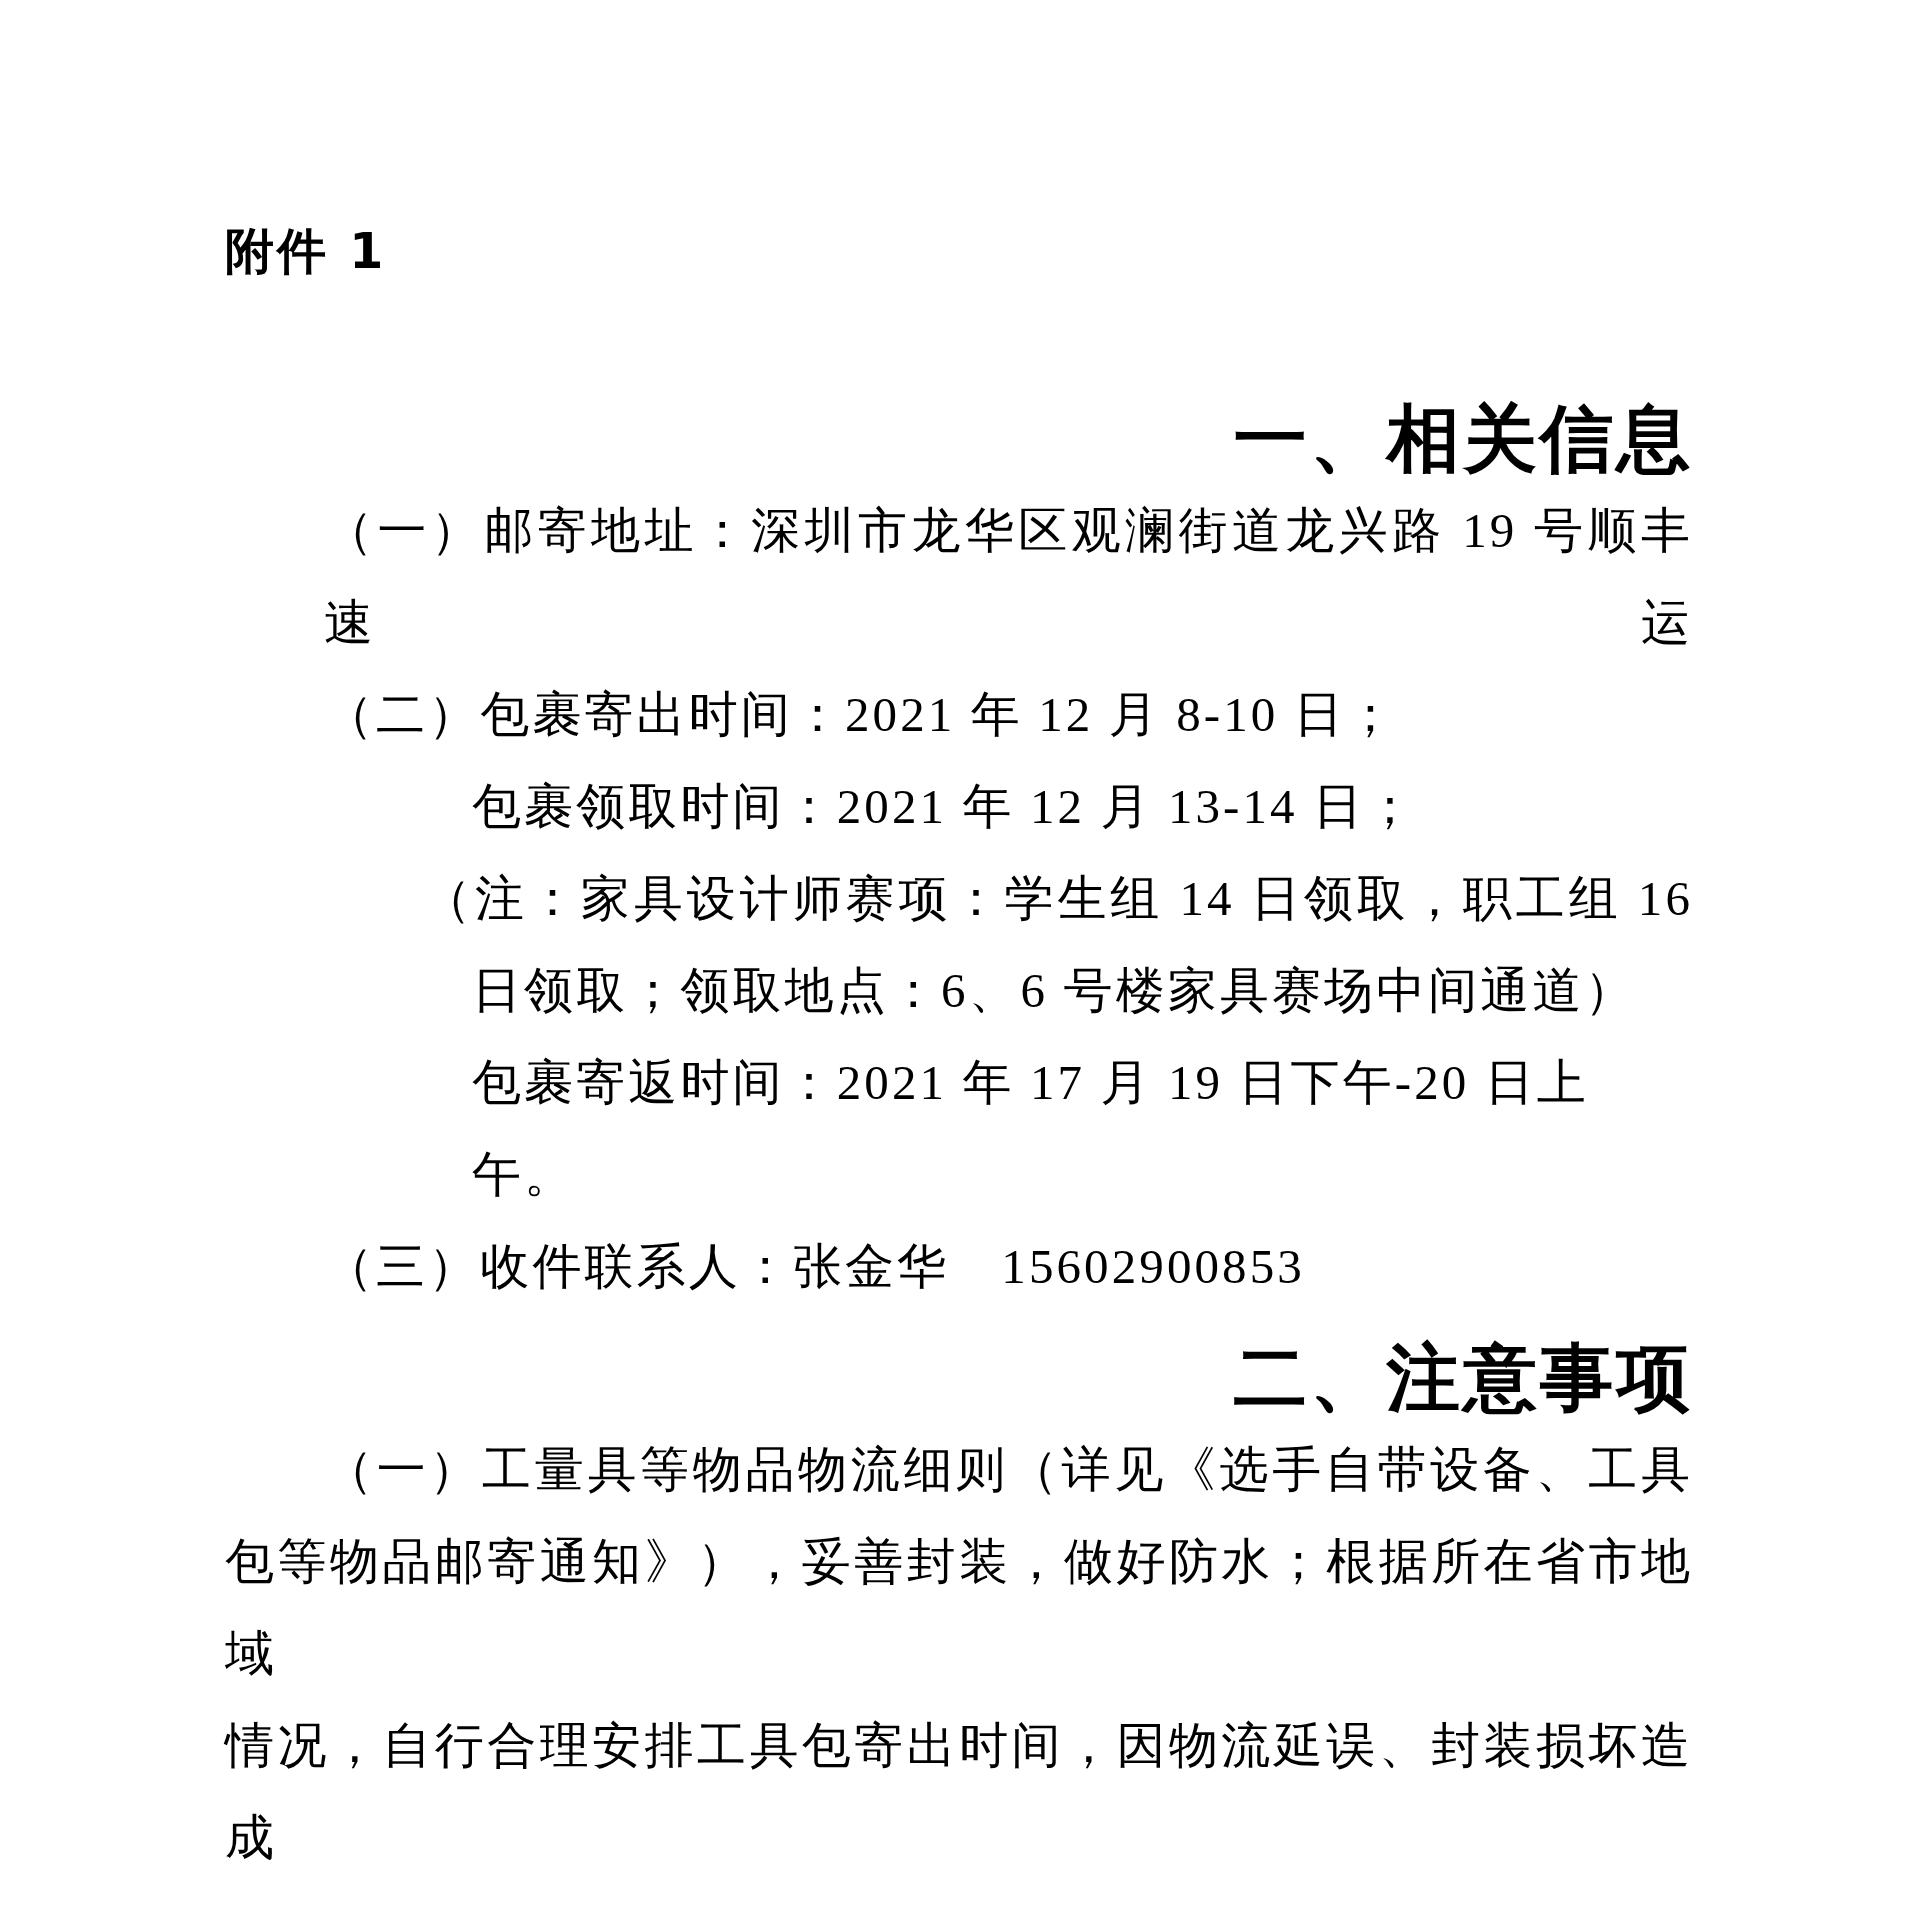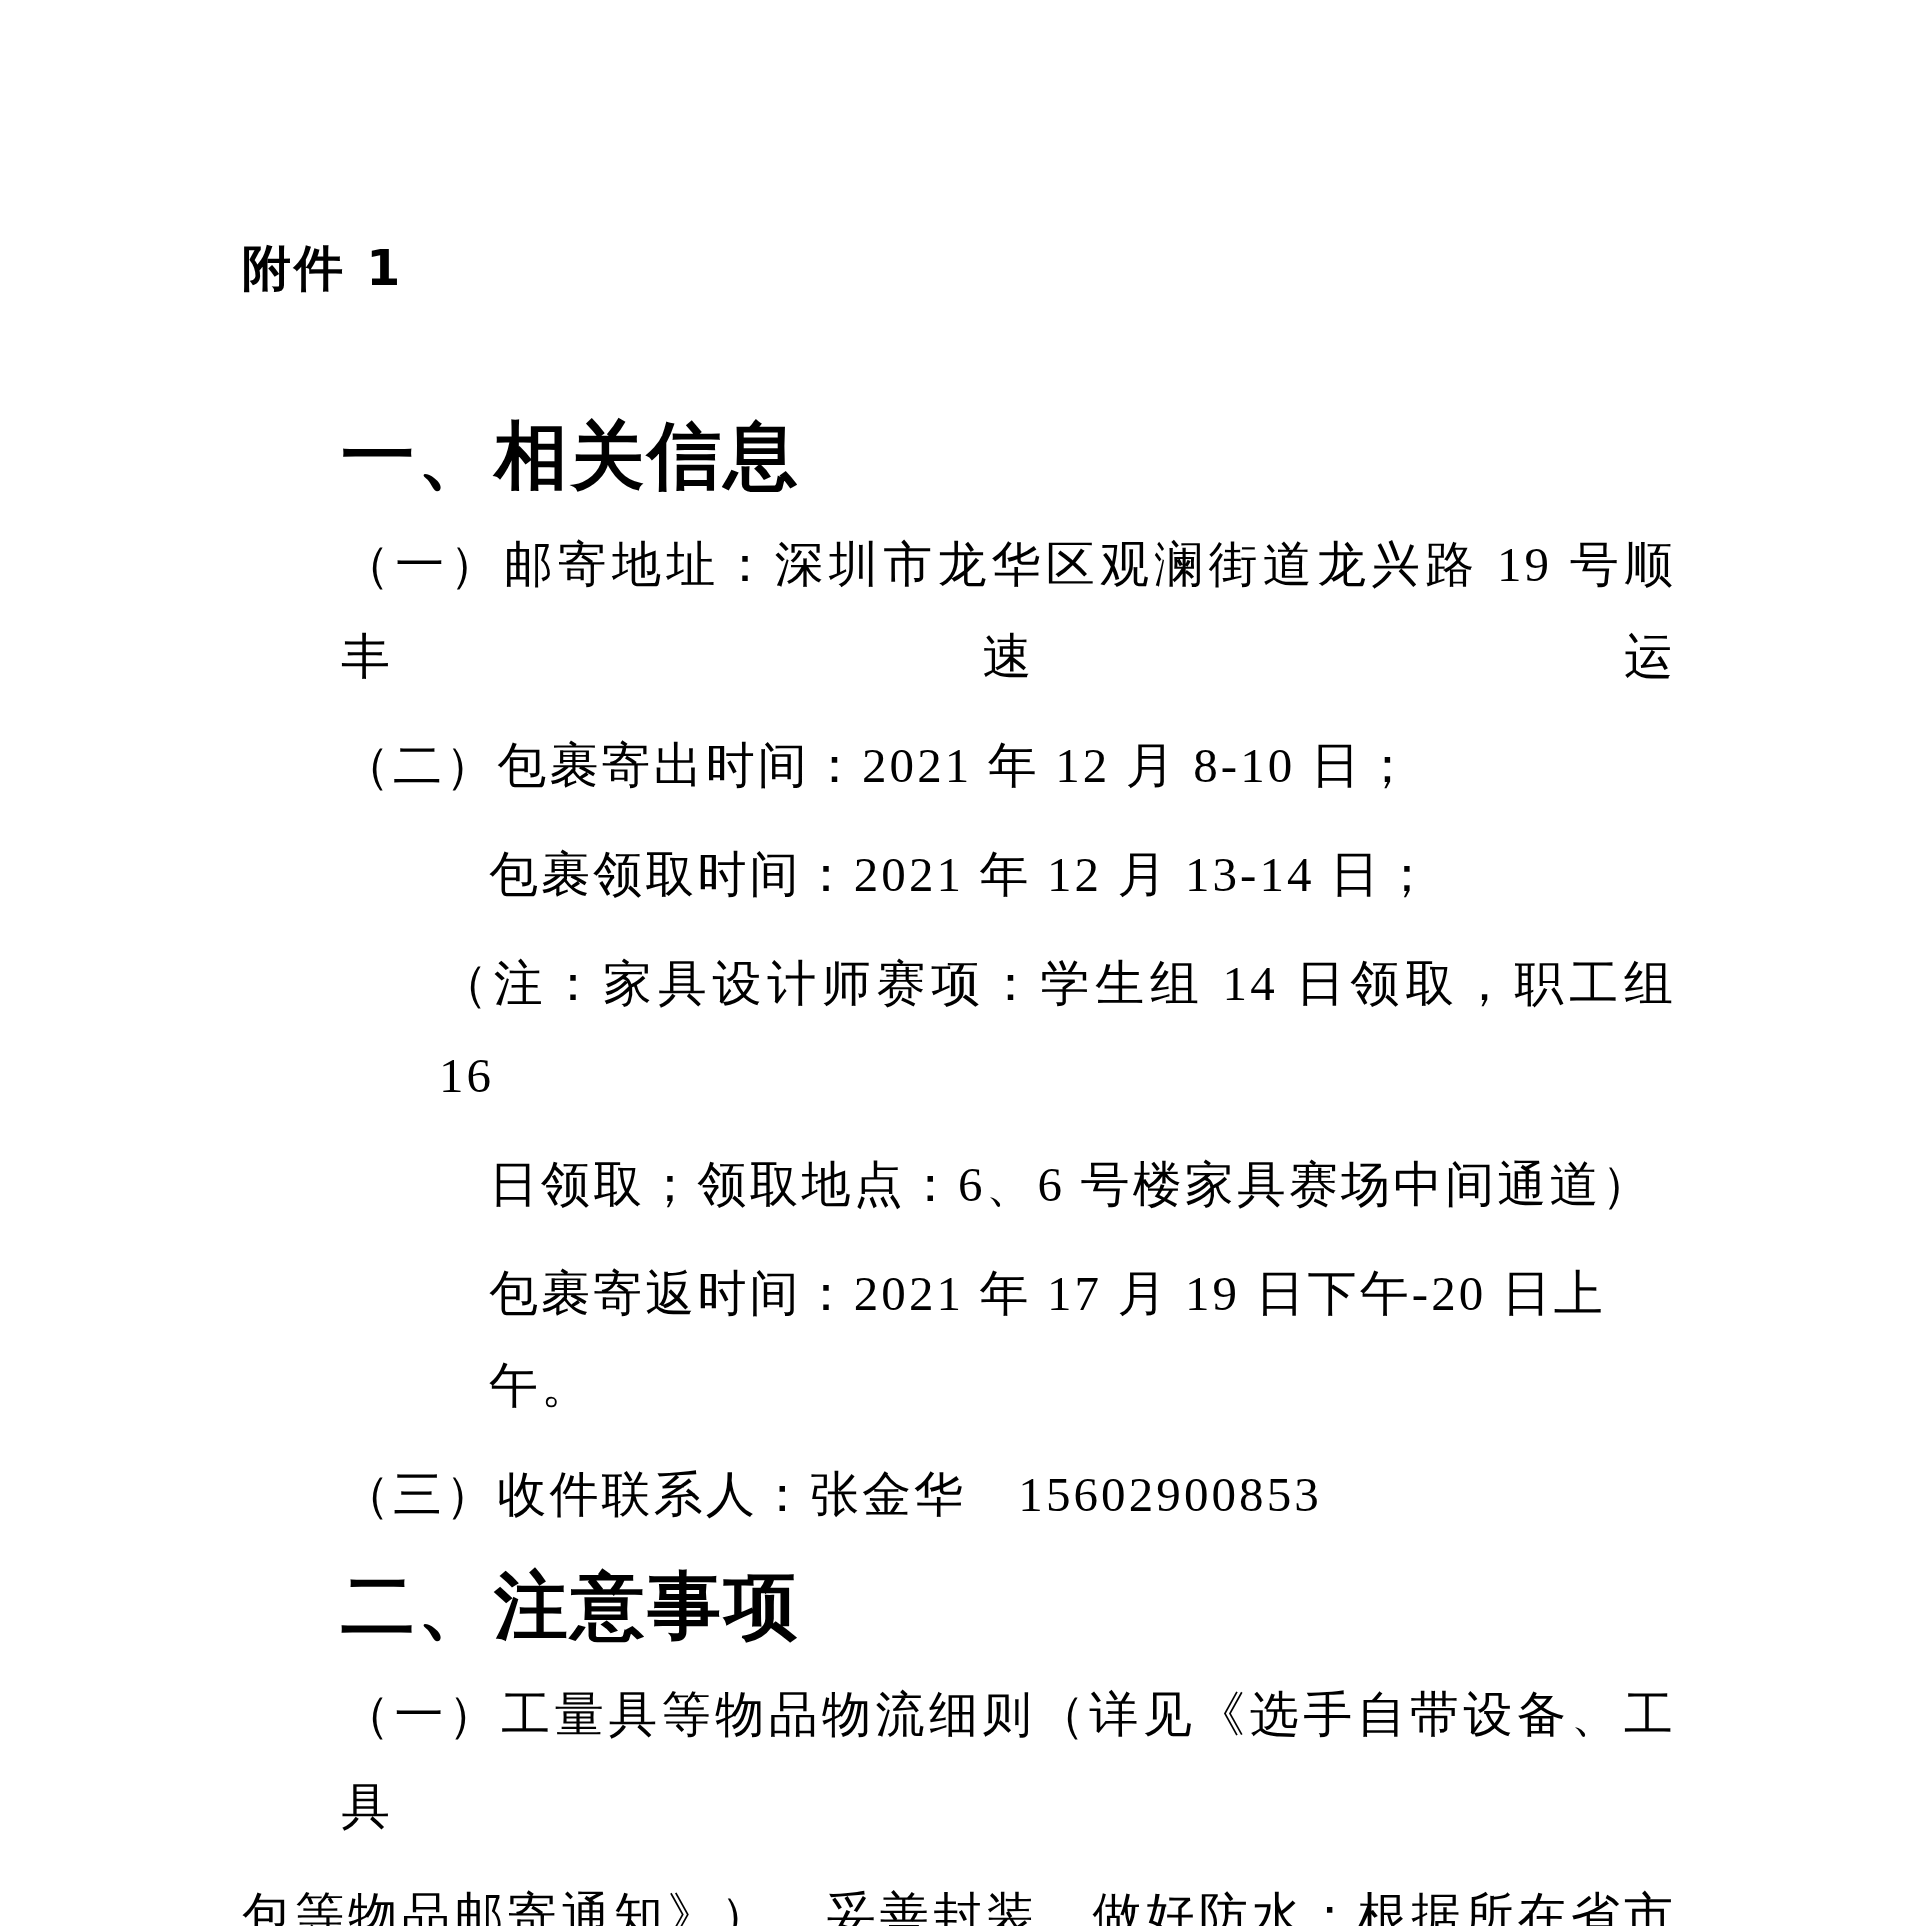"附件 1" p, h1, h2 { margin: 17px -> 0 }
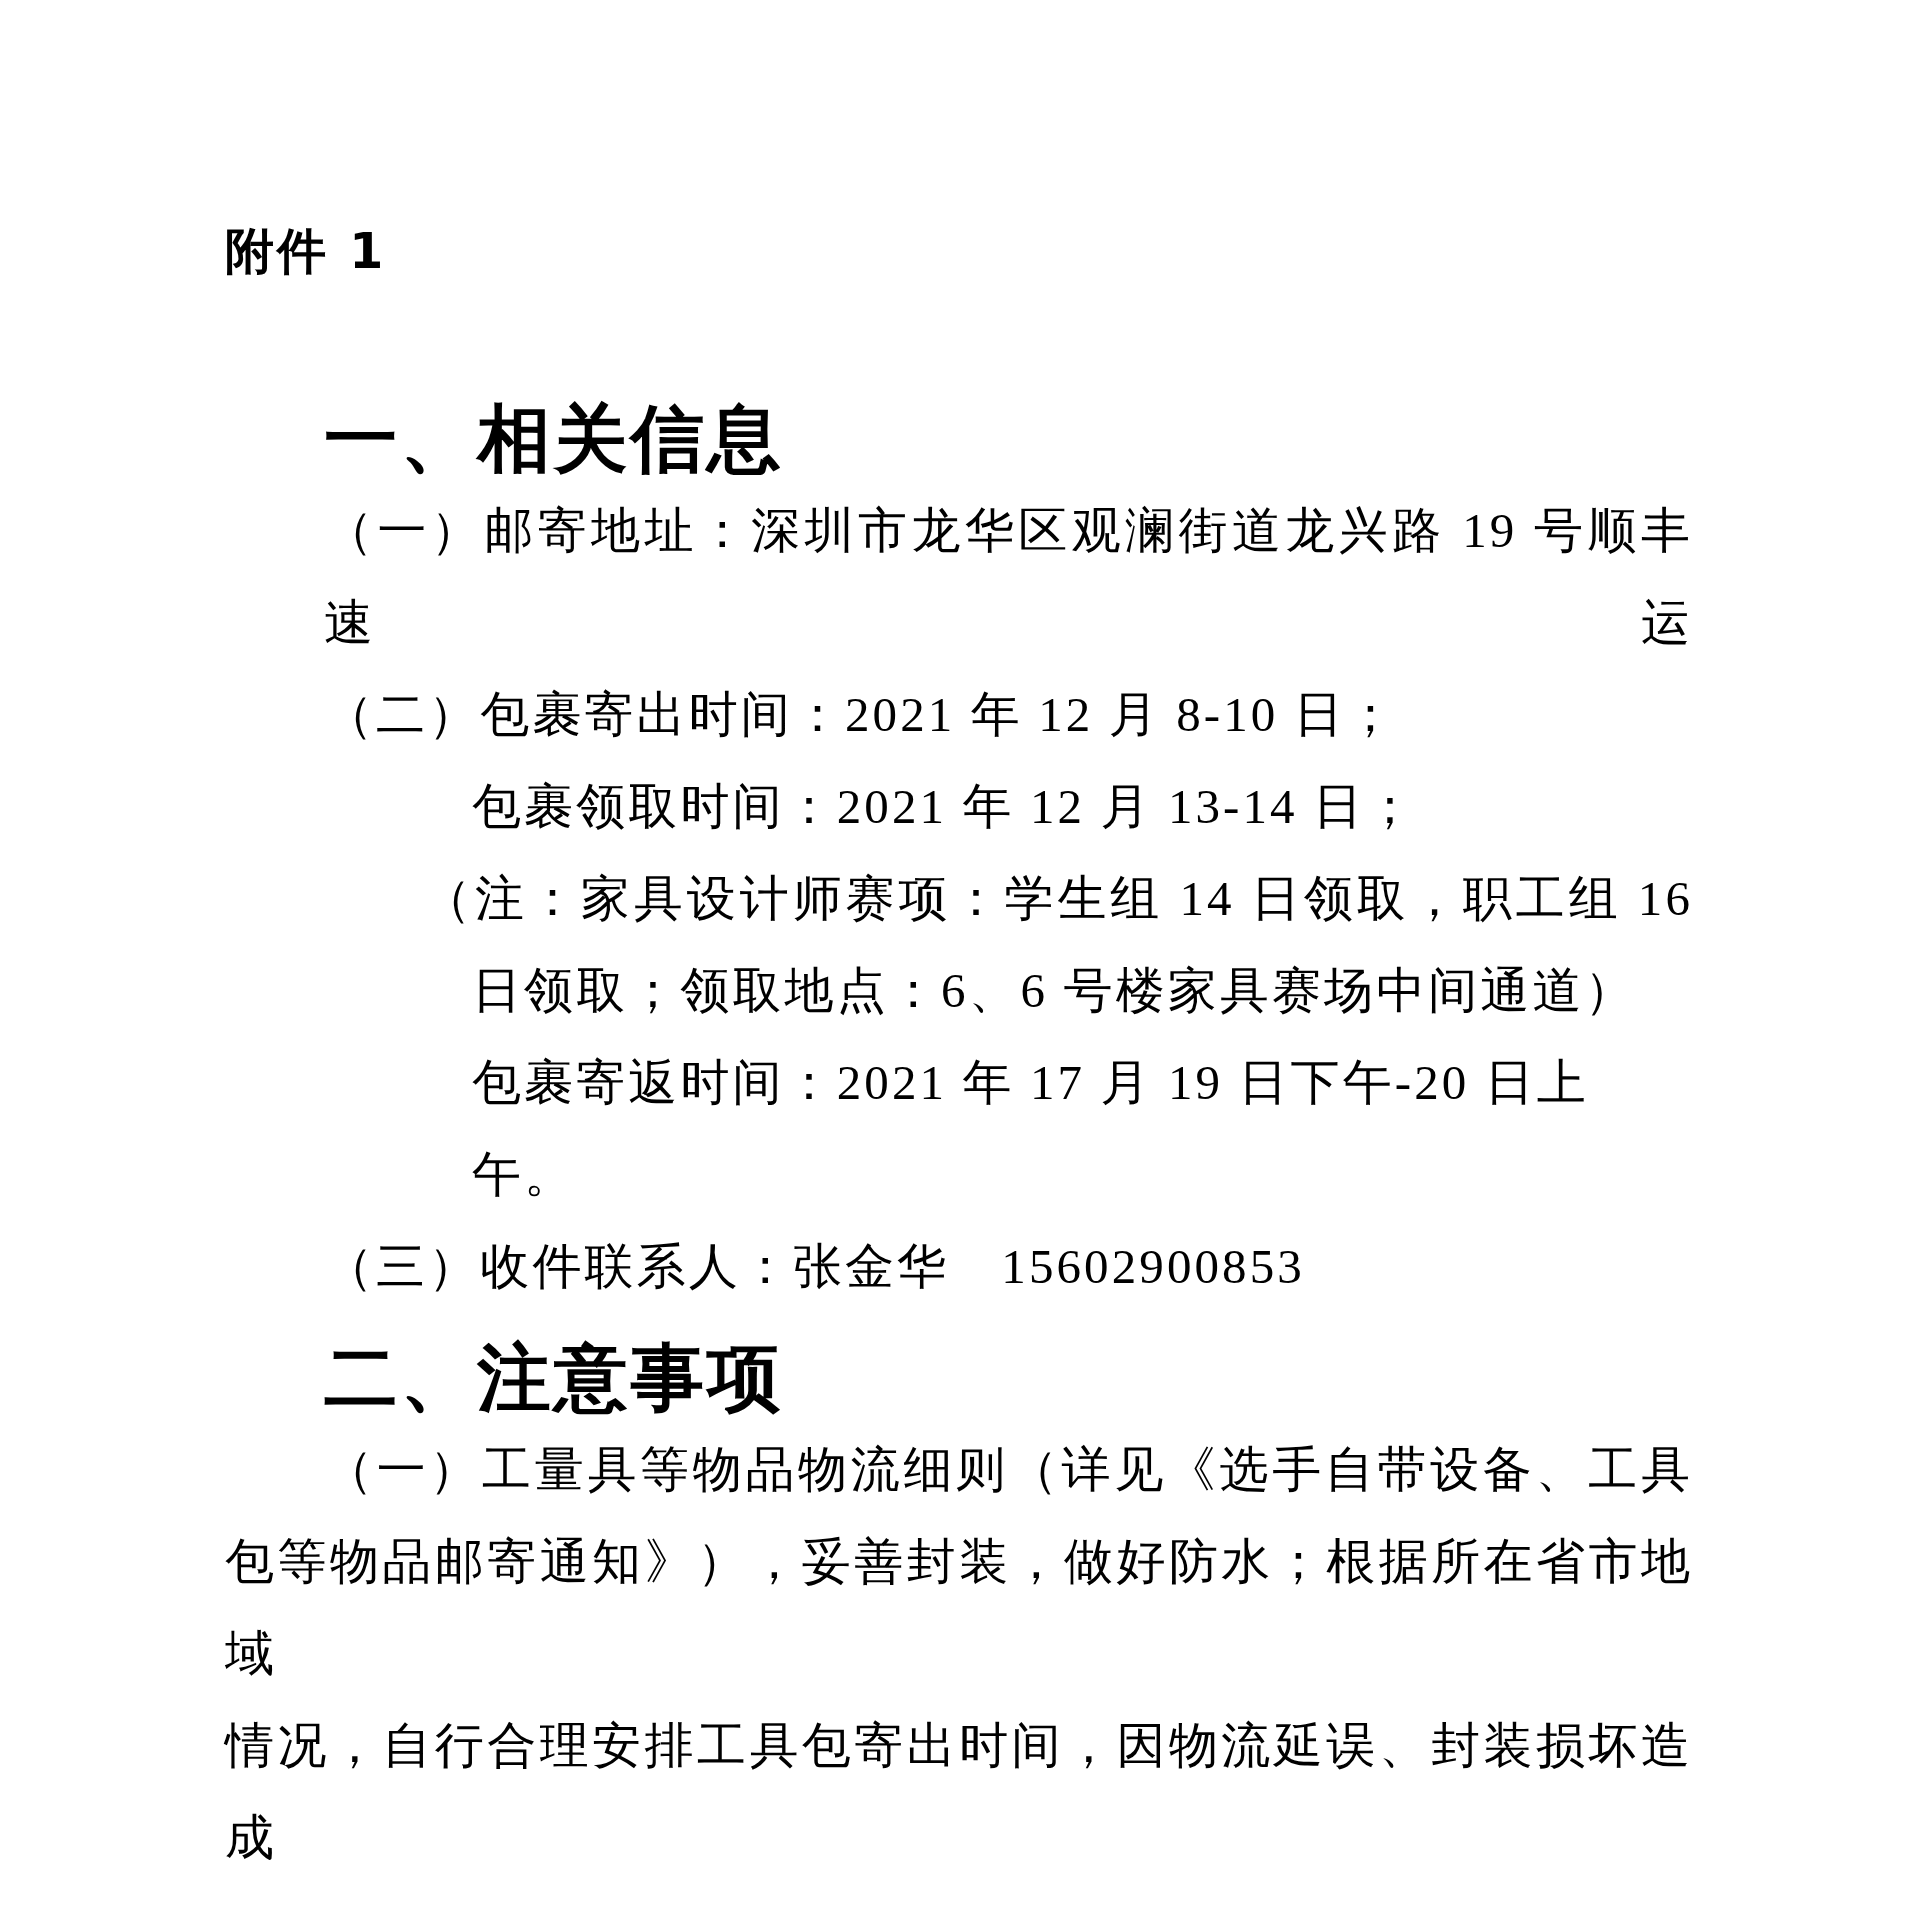"一、相关信息" .sec-heading { text-align: none -> right }
